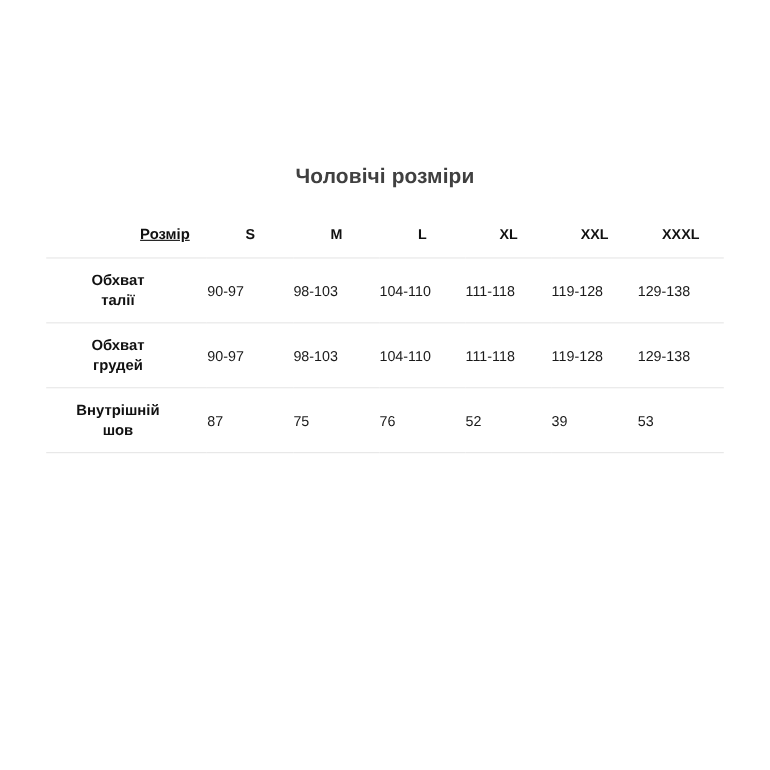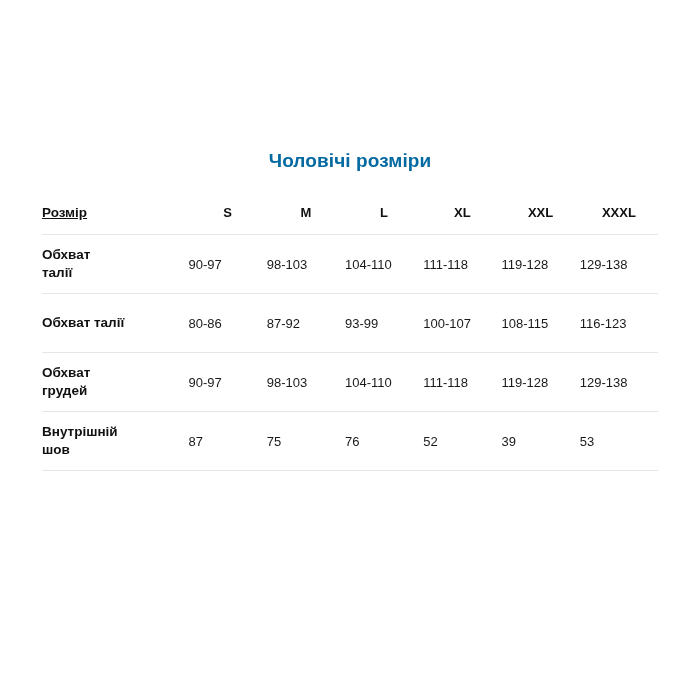"Чоловічі розміри" .title { color: #0369a1 -> #404040 }
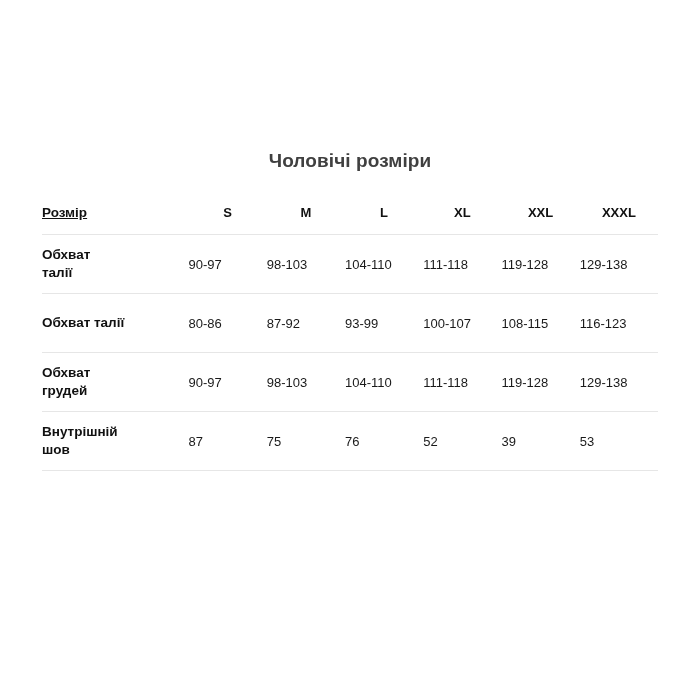"Розмір" thead th.hdr-label { text-align: left -> right }
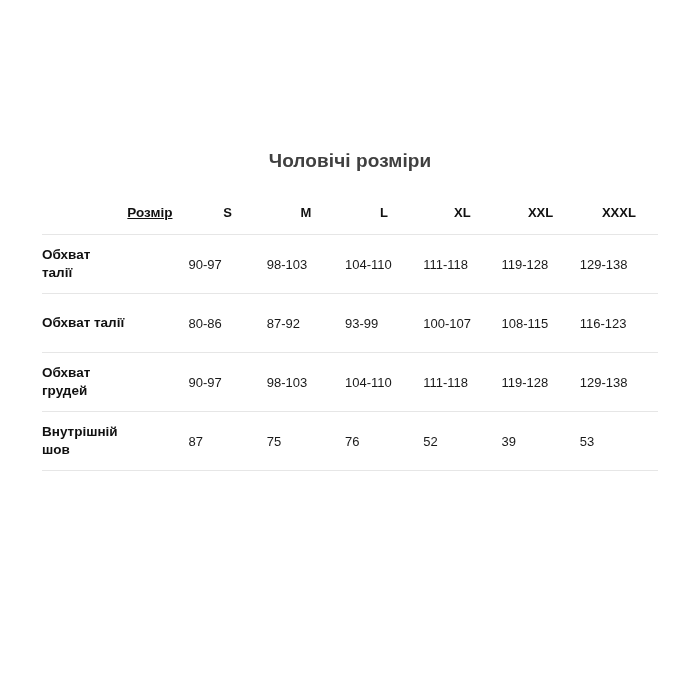"Обхват" tbody td.row-label { text-align: left -> center }
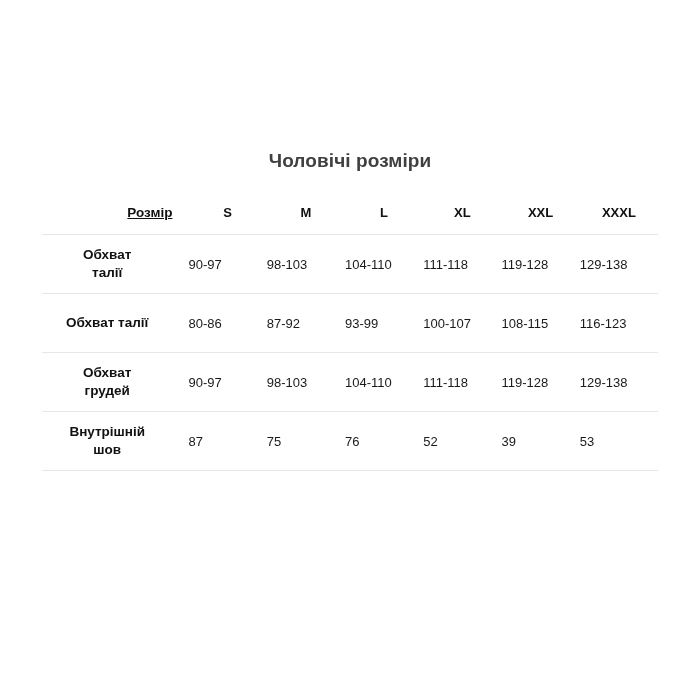"Обхват талії" tr { html: <tr> <td> <span>Обхват талії</span> </td> <td>80-86</td> <td>87-92</td> <td>93-99</td> <td>100-107</td> <td>108-115</td> <td>116-123</td> </tr> -> none }
